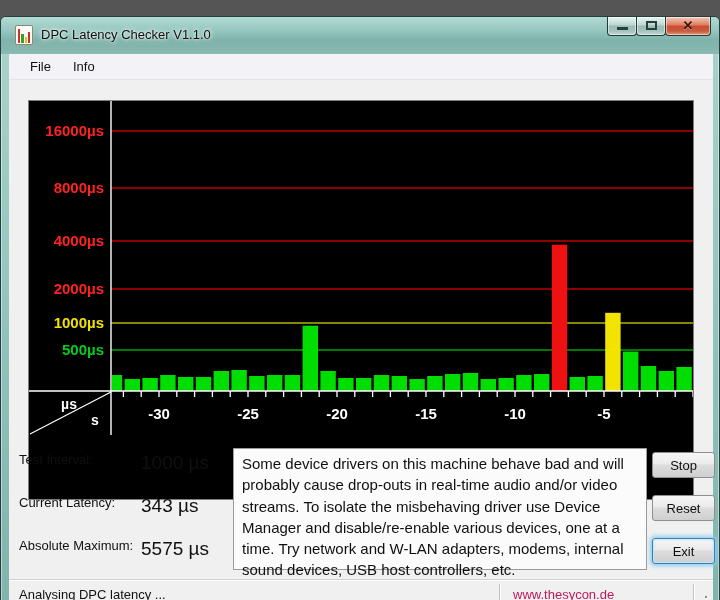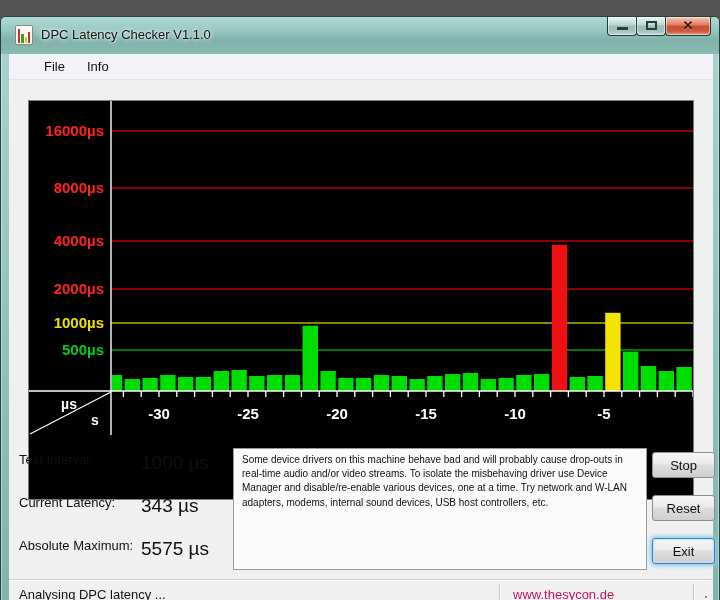"File" .menubar { padding-left: 24px -> 10px }
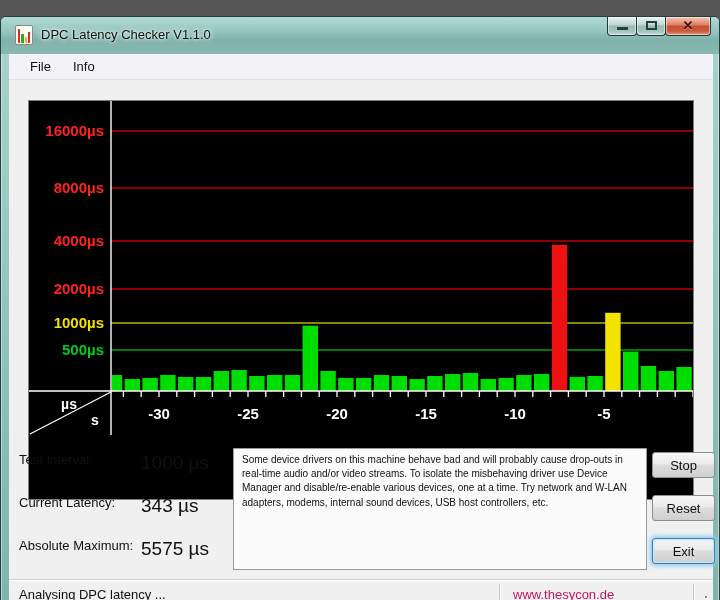"Some device drivers on this" .desc-box { font-size: 10px -> 15px }
